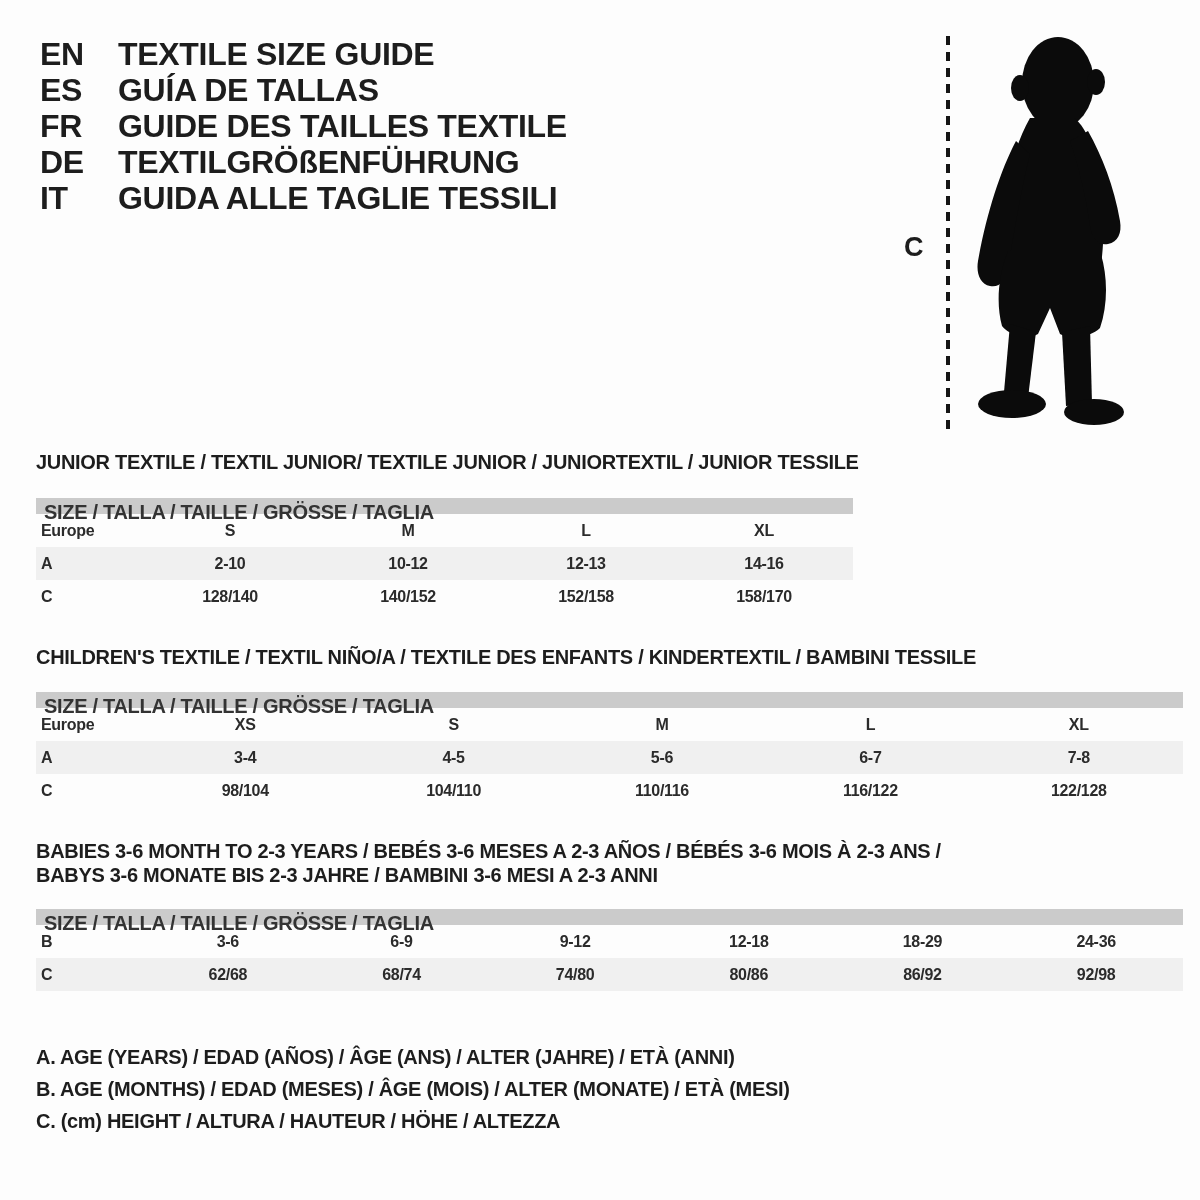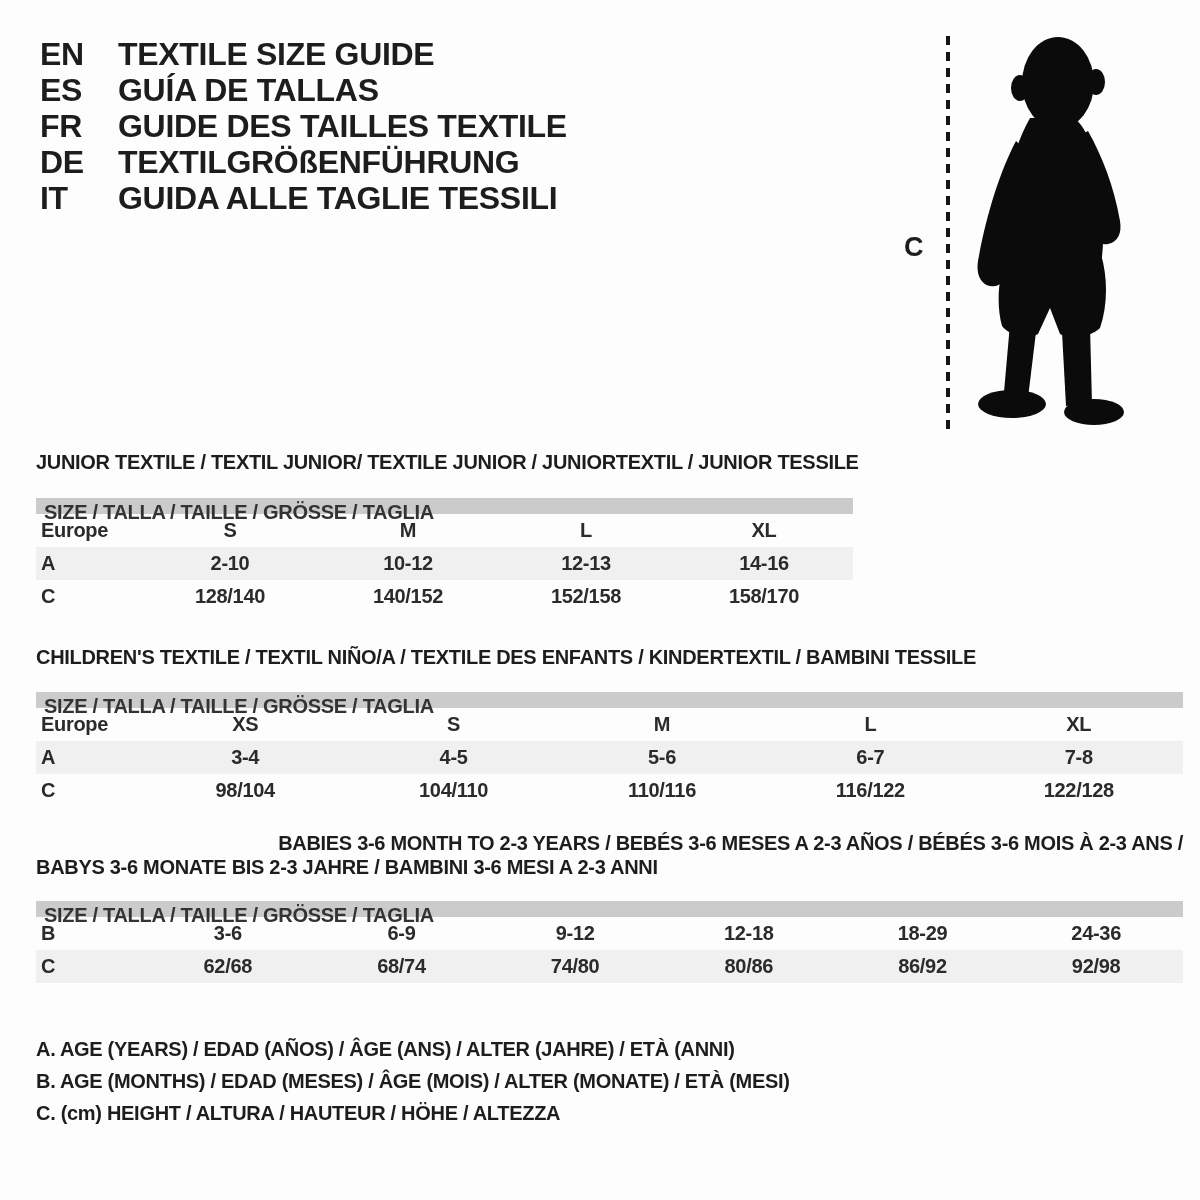"Europe" td { font-size: 20px -> 16px }
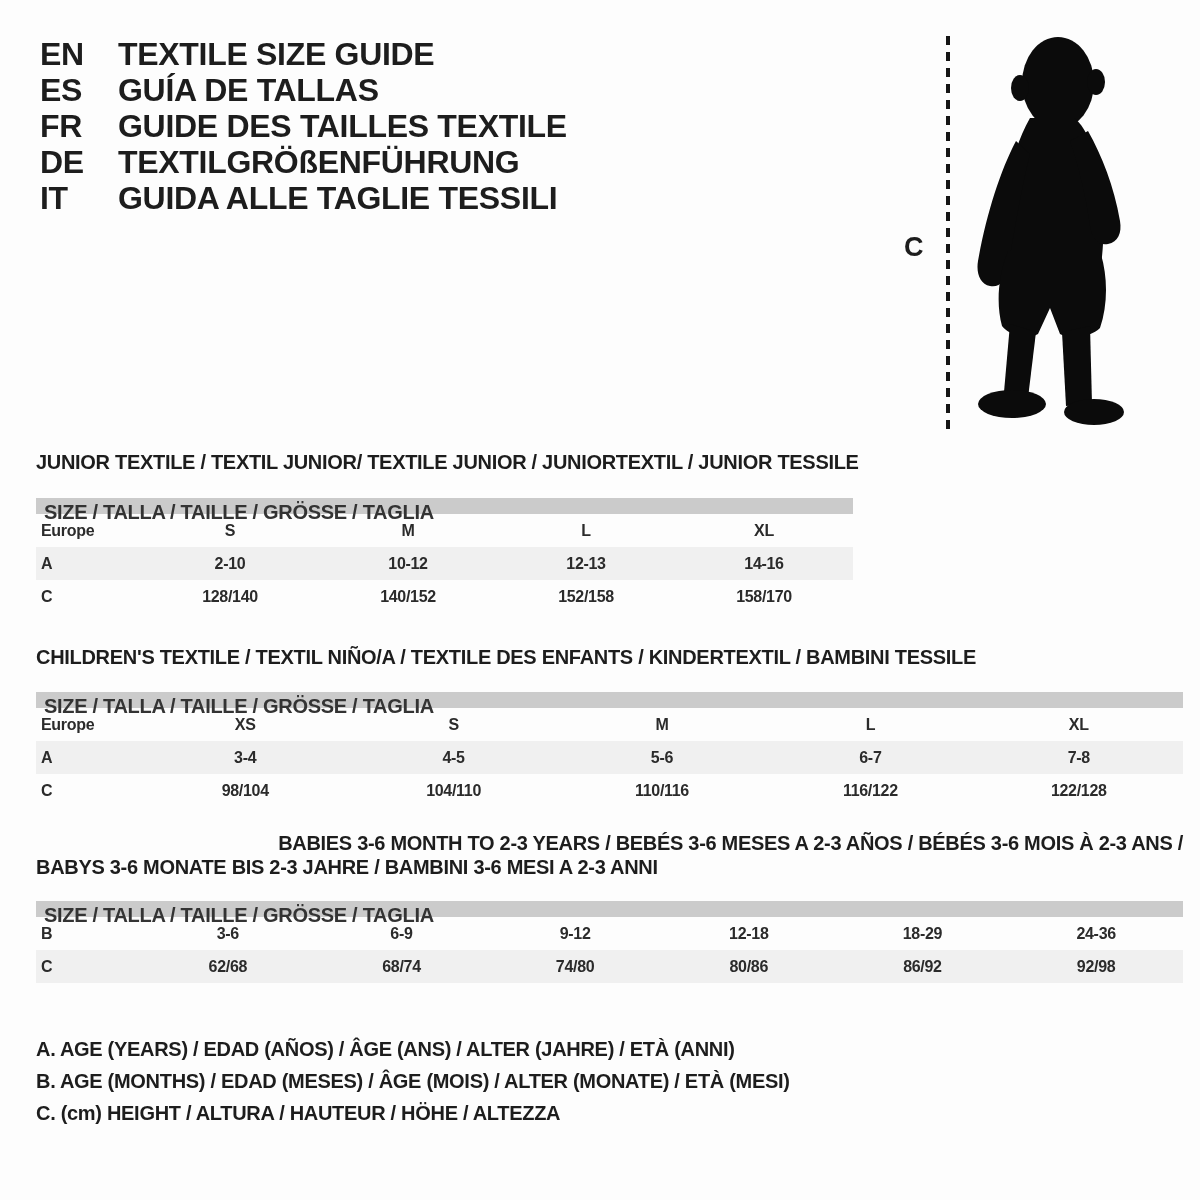"BABIES 3-6 MONTH TO 2-3" .mt-heading3 { margin-top: 24px -> 32px; text-align: right -> none }
